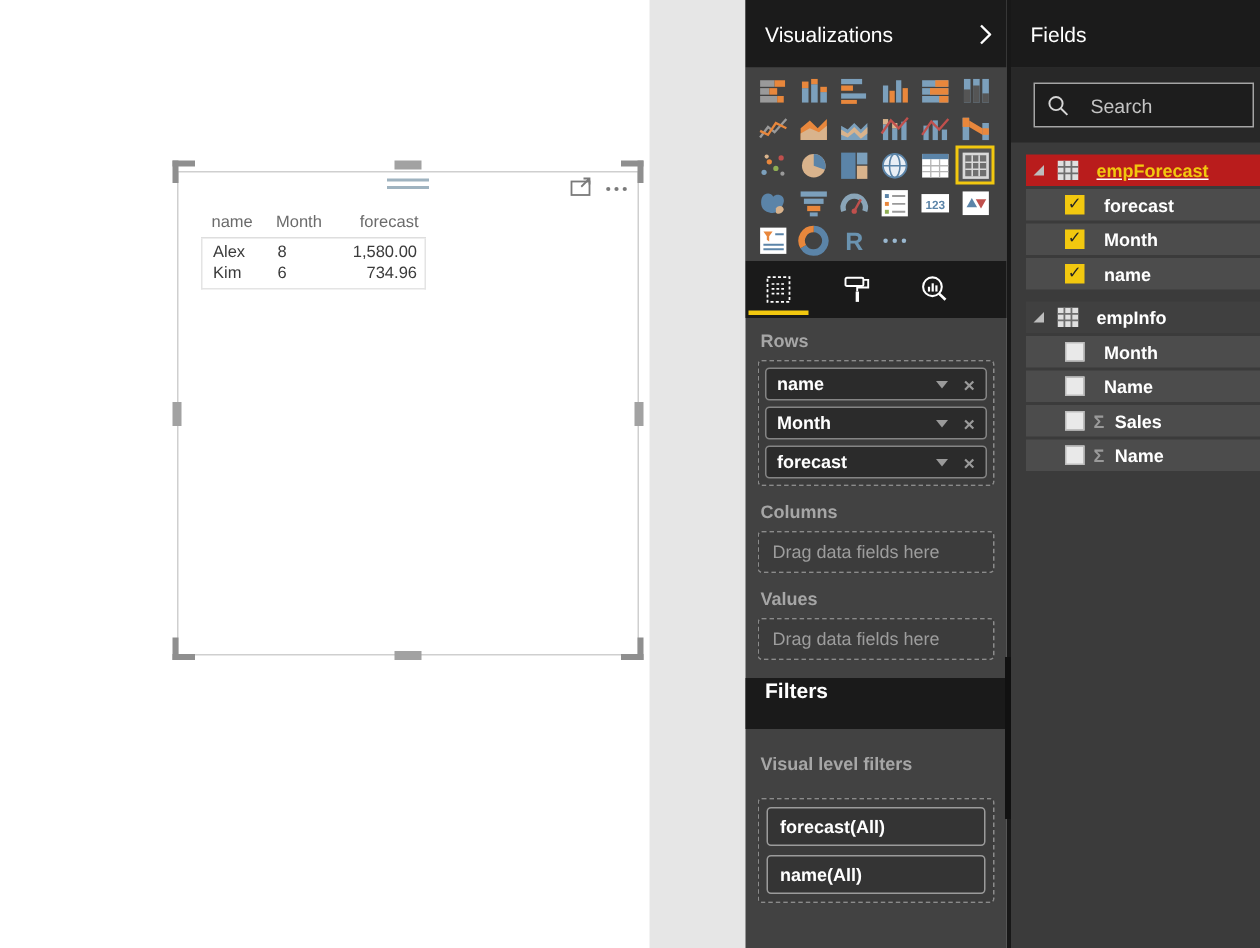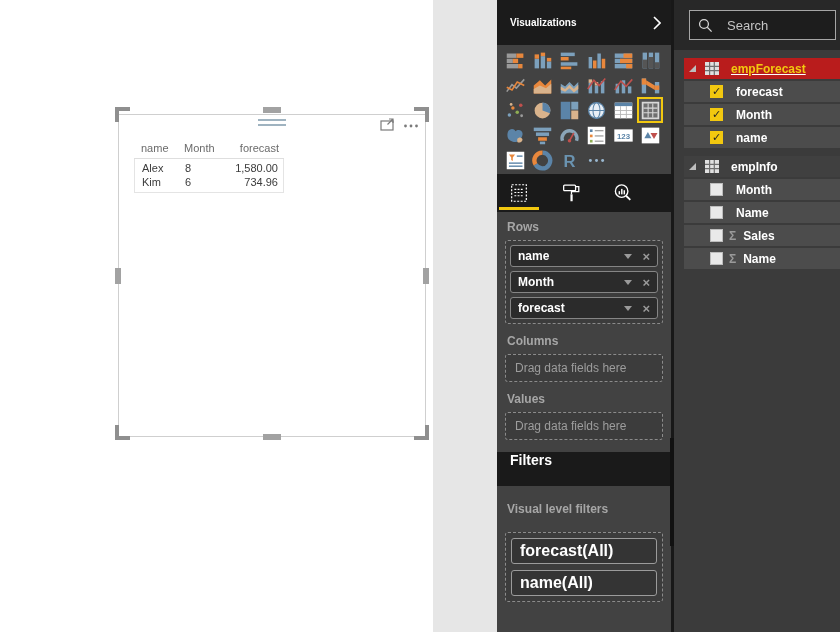"Visualizations" .pane-header { font-size: 10px -> 14px; font-weight: bold -> normal }
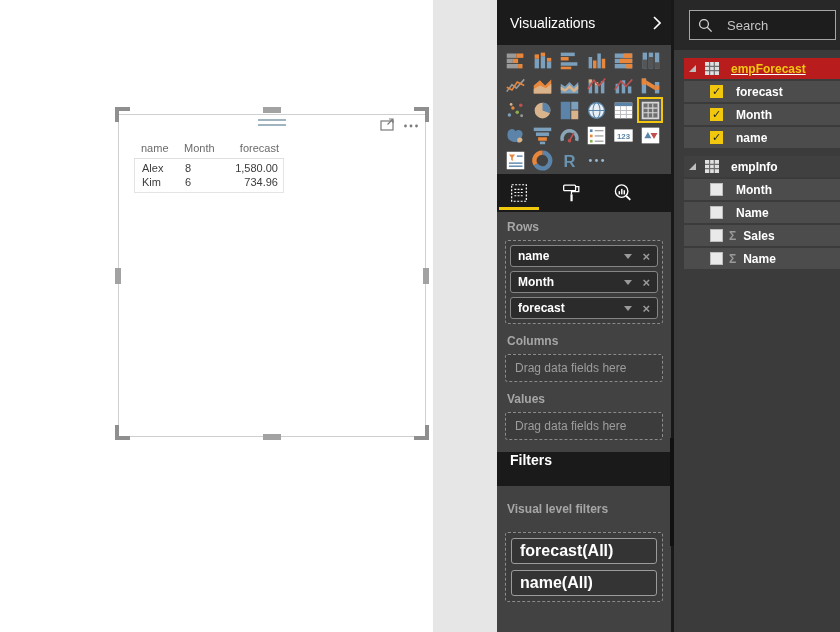"Fields" div.pane-header { html: none -> <div> <span>Fields</span> </div> }
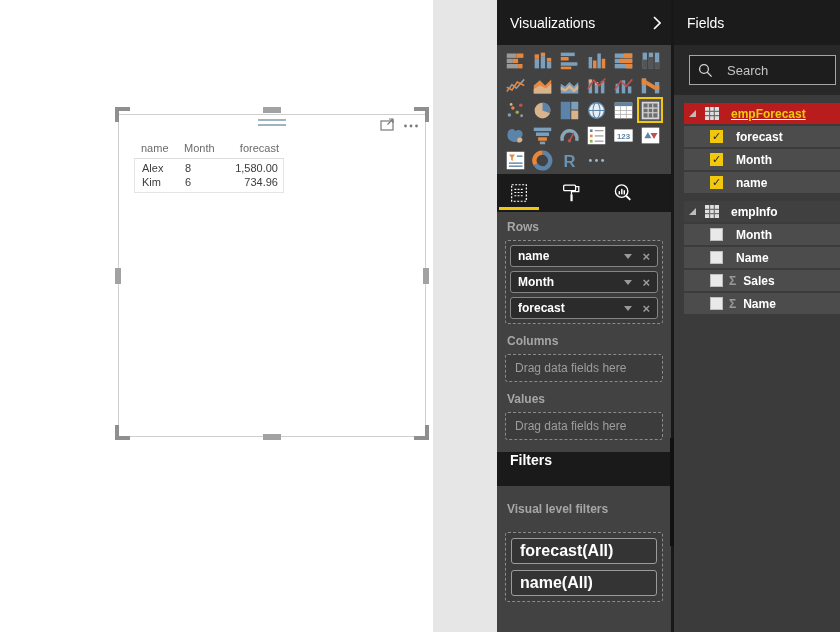"forecast(All)" .fpill { font-size: 16px -> 12px }
